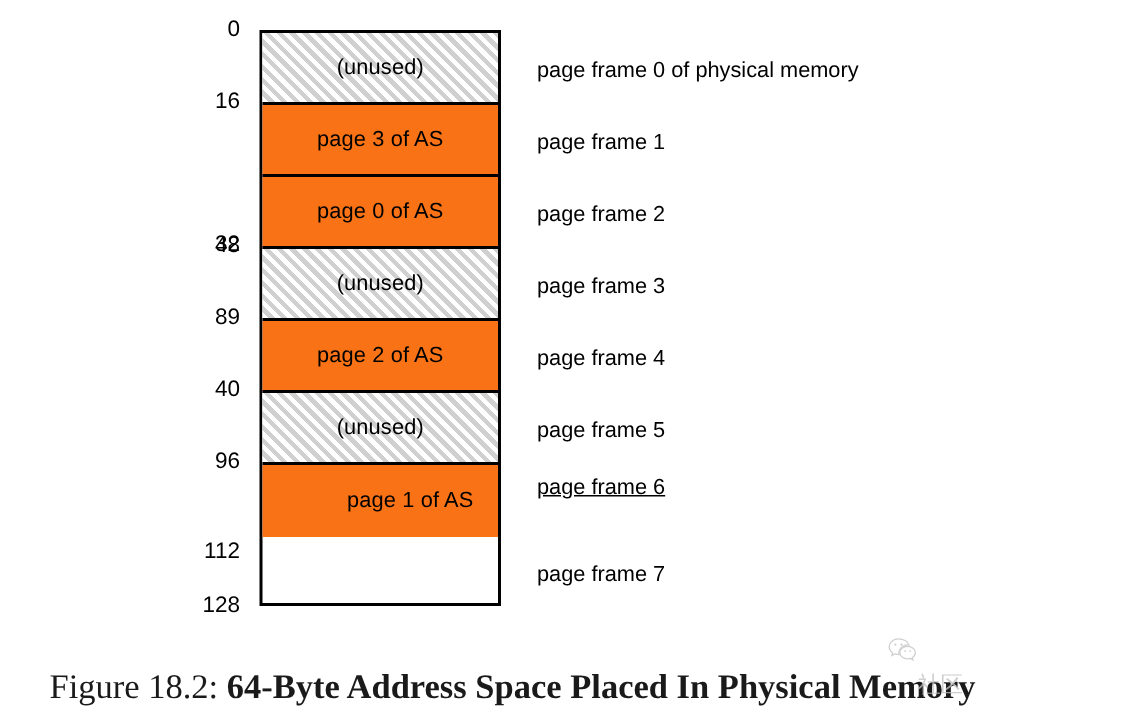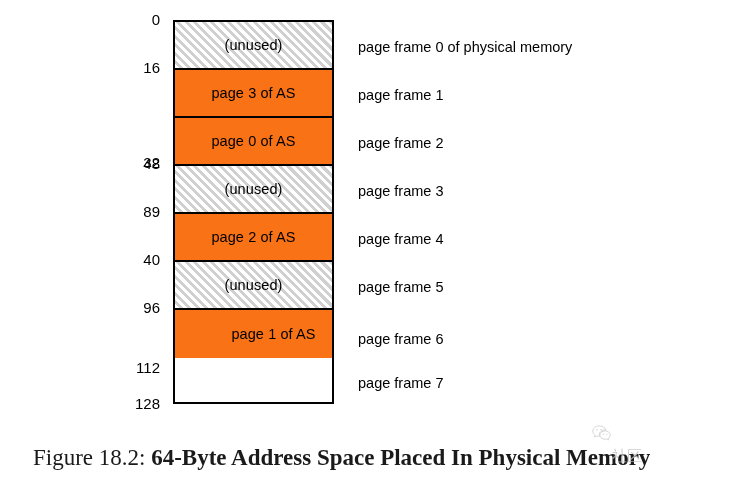"page frame 6" div.frame-label { text-decoration: none -> underline; top: 332px -> 318px }
